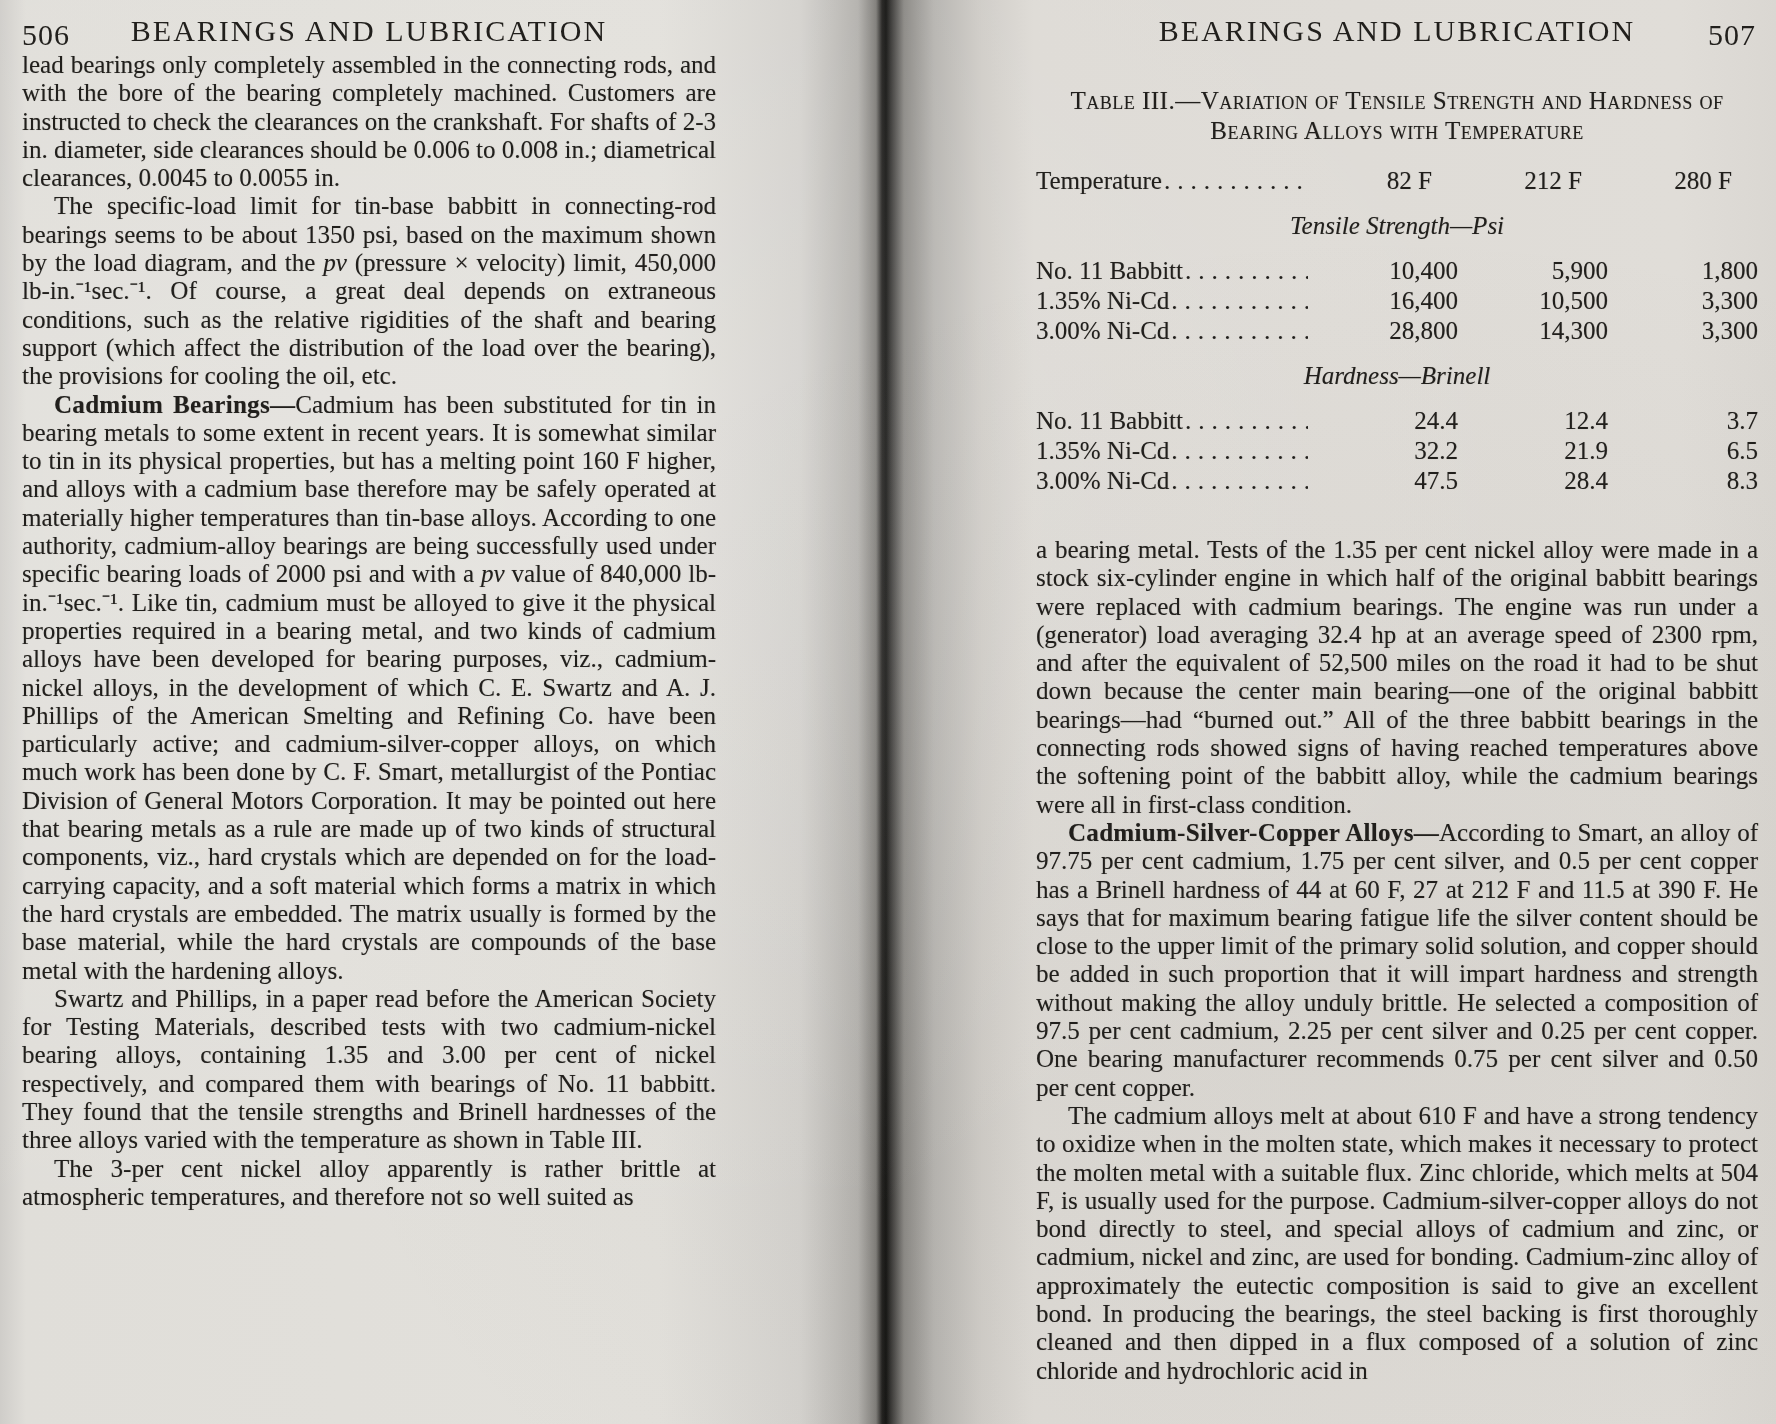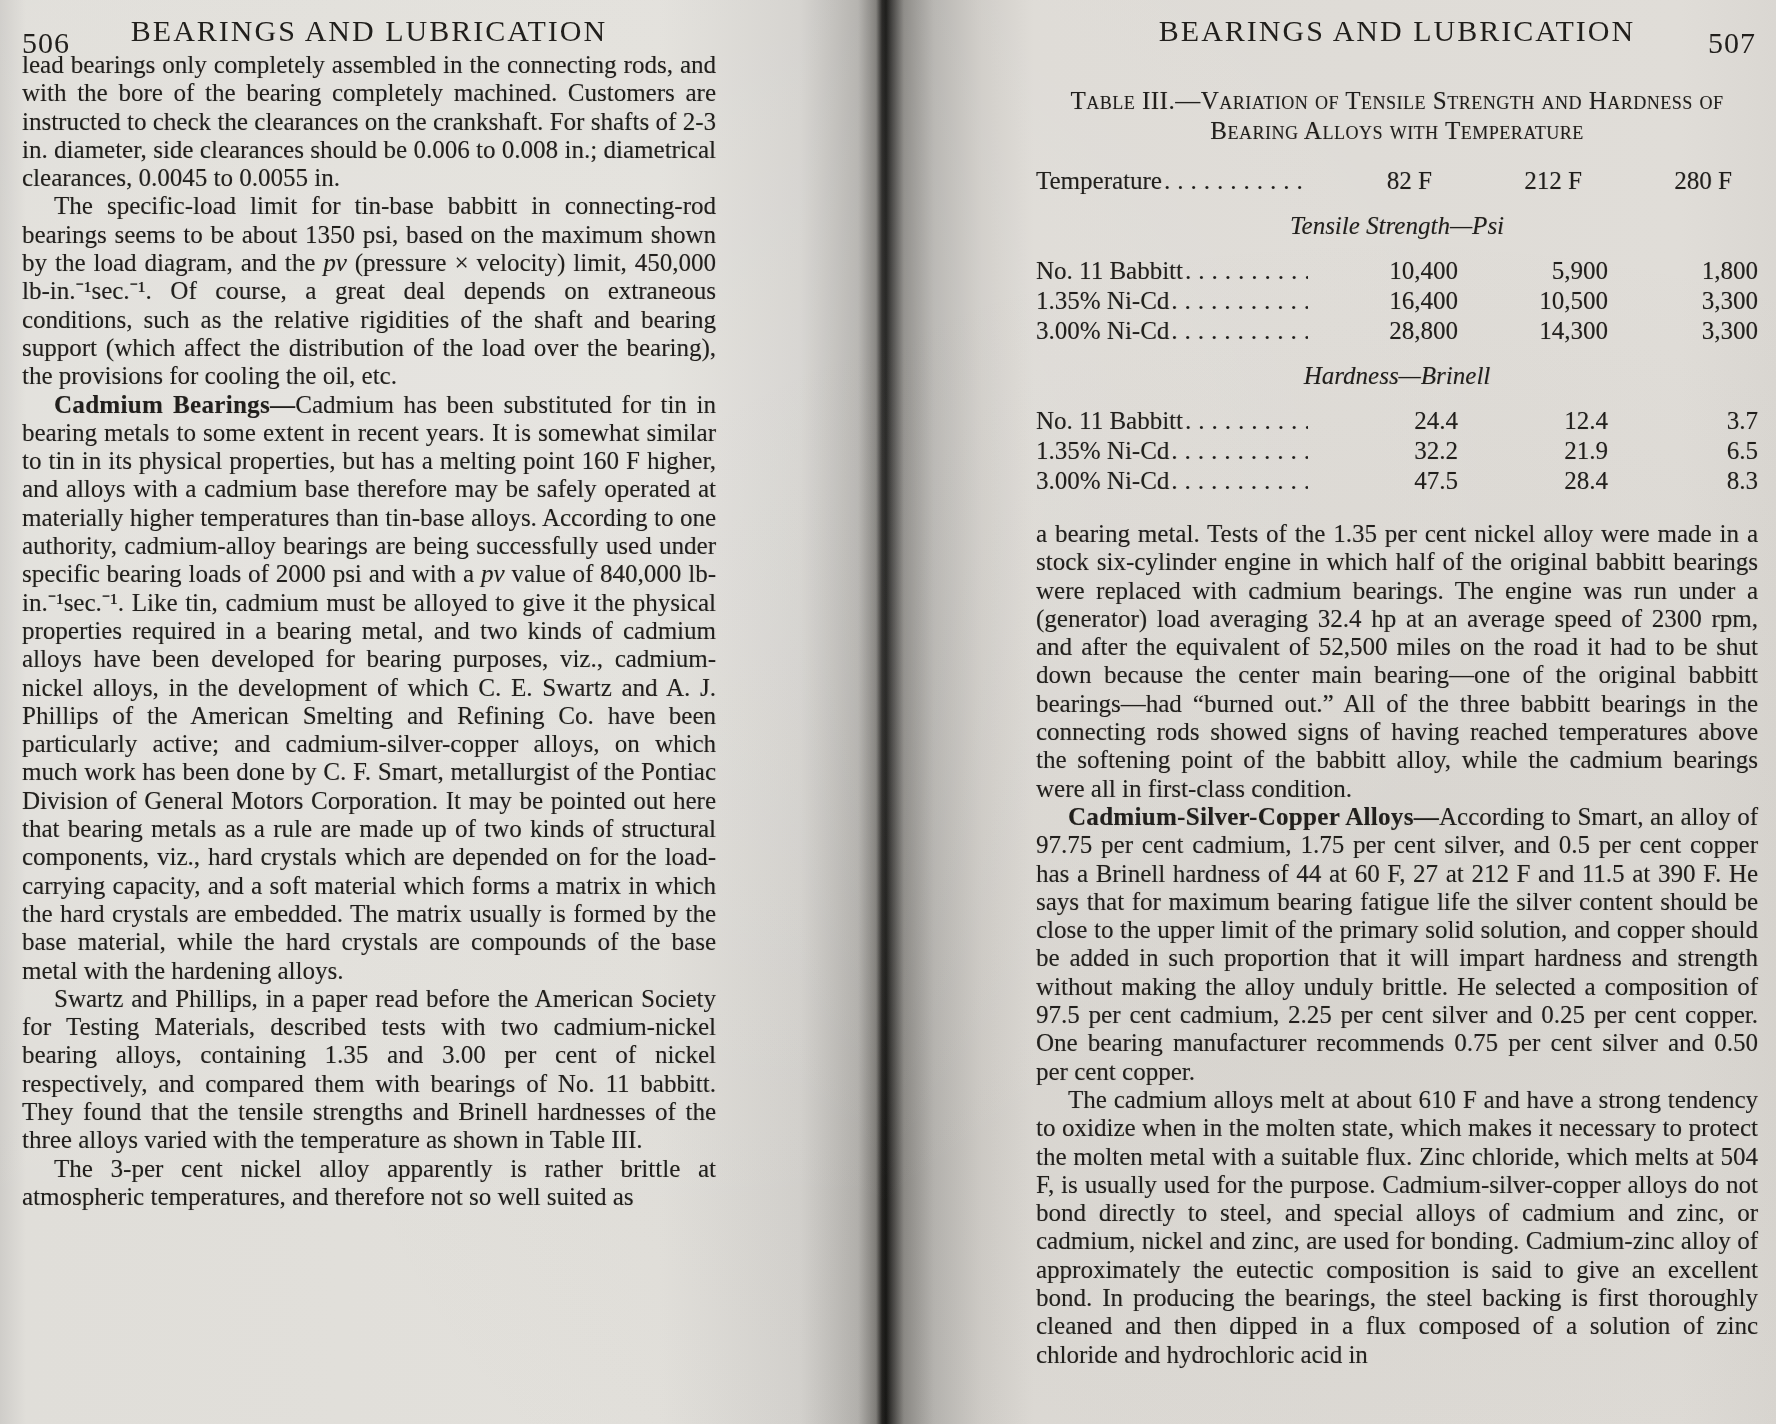"506" .page-num { top: 12px -> 4px }
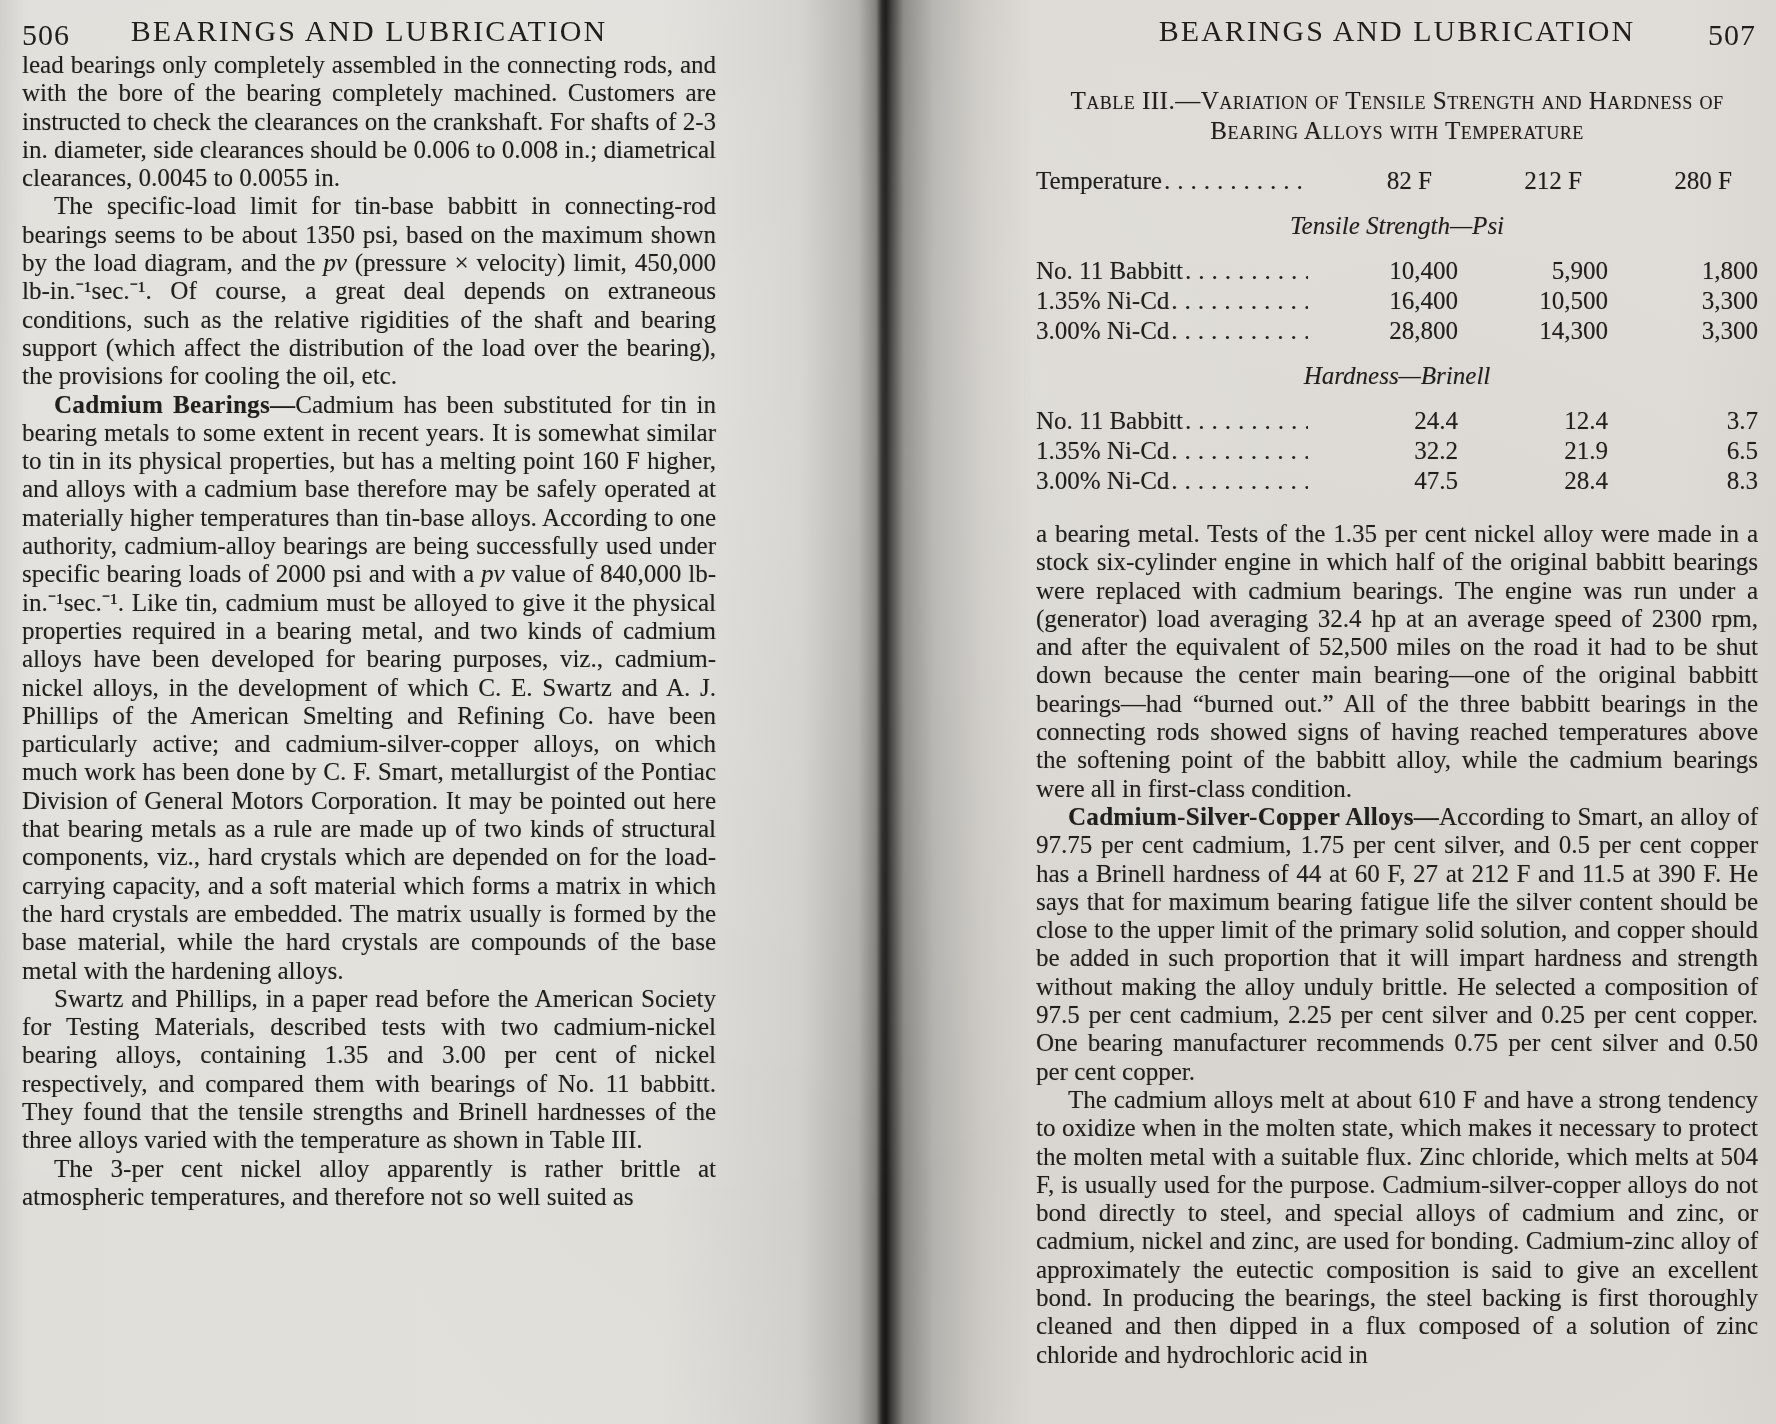"a bearing metal. Tests of" .rp-body { margin-top: 24px -> 40px }
